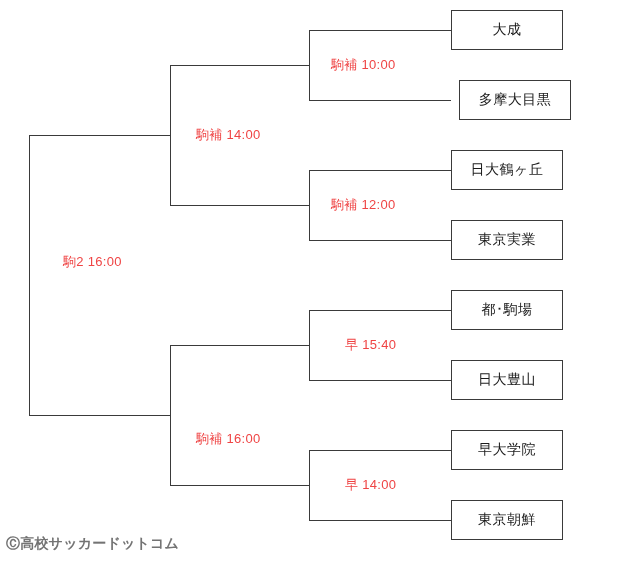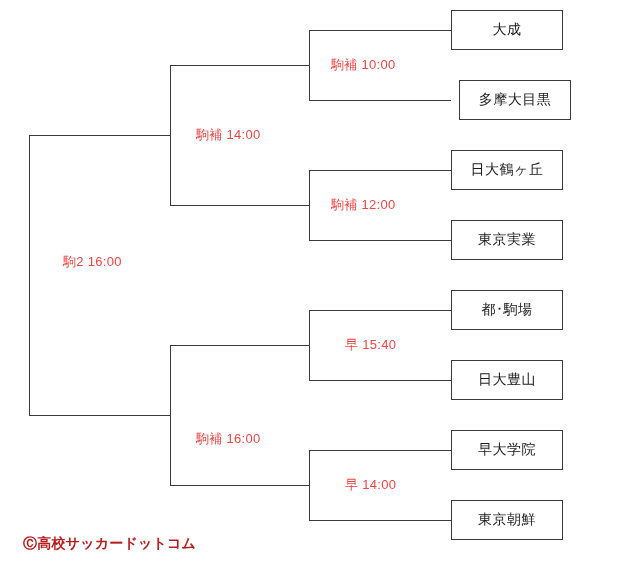"Ⓒ高校サッカードットコム" .credit { color: #b91c1c -> #737373; left: 23px -> 6px }
